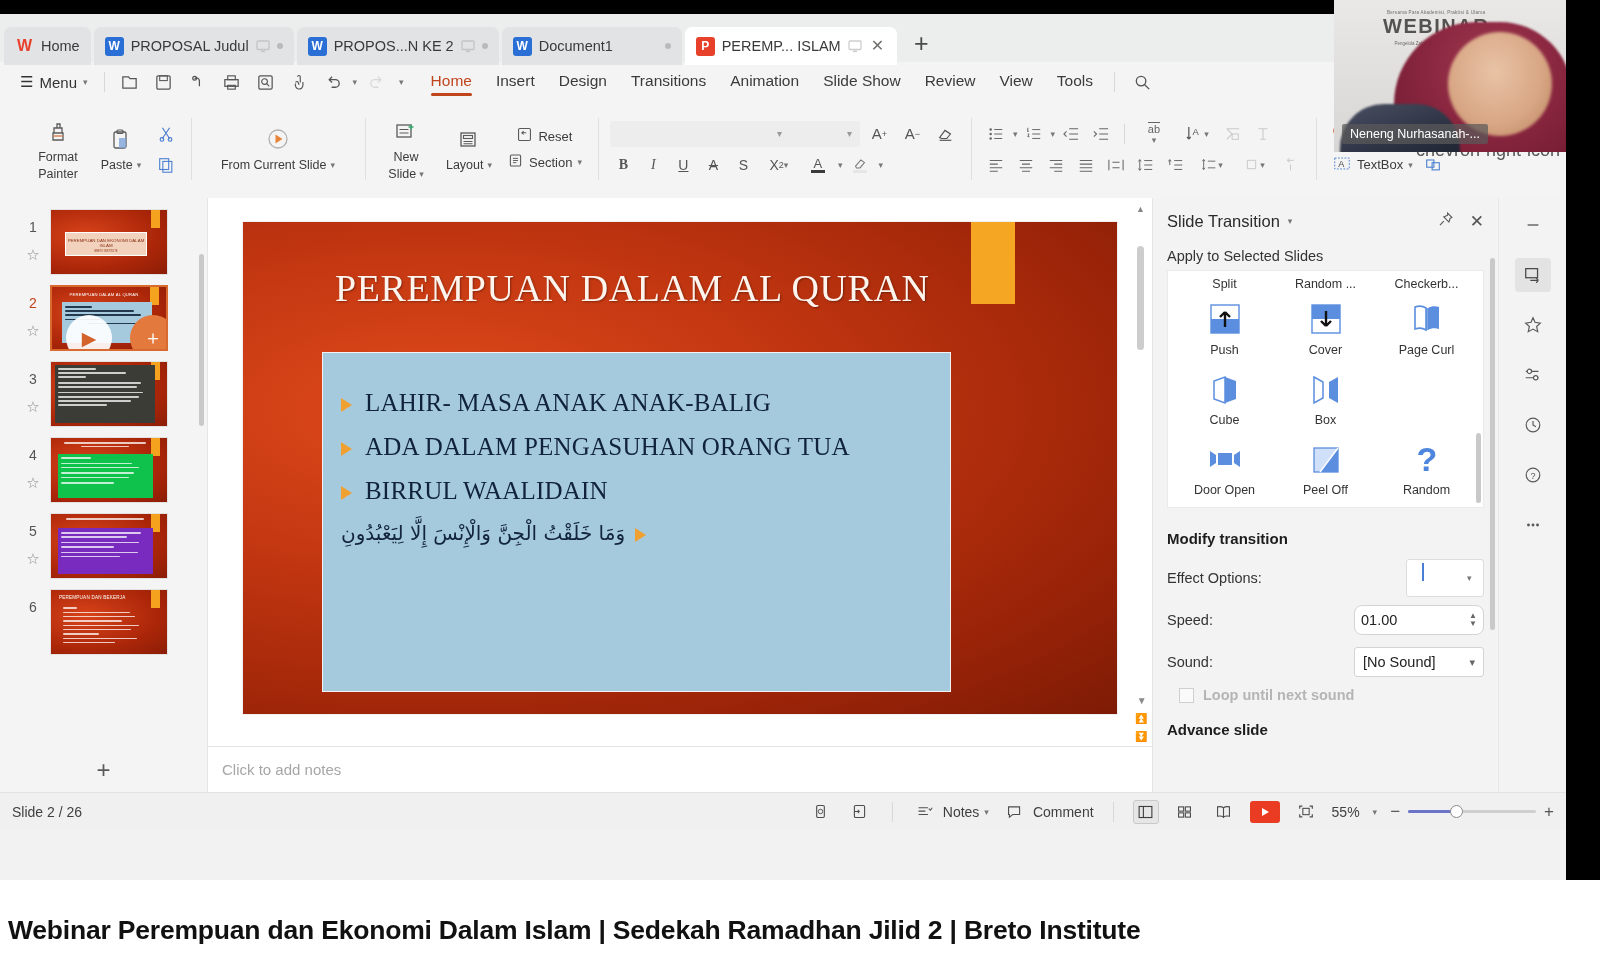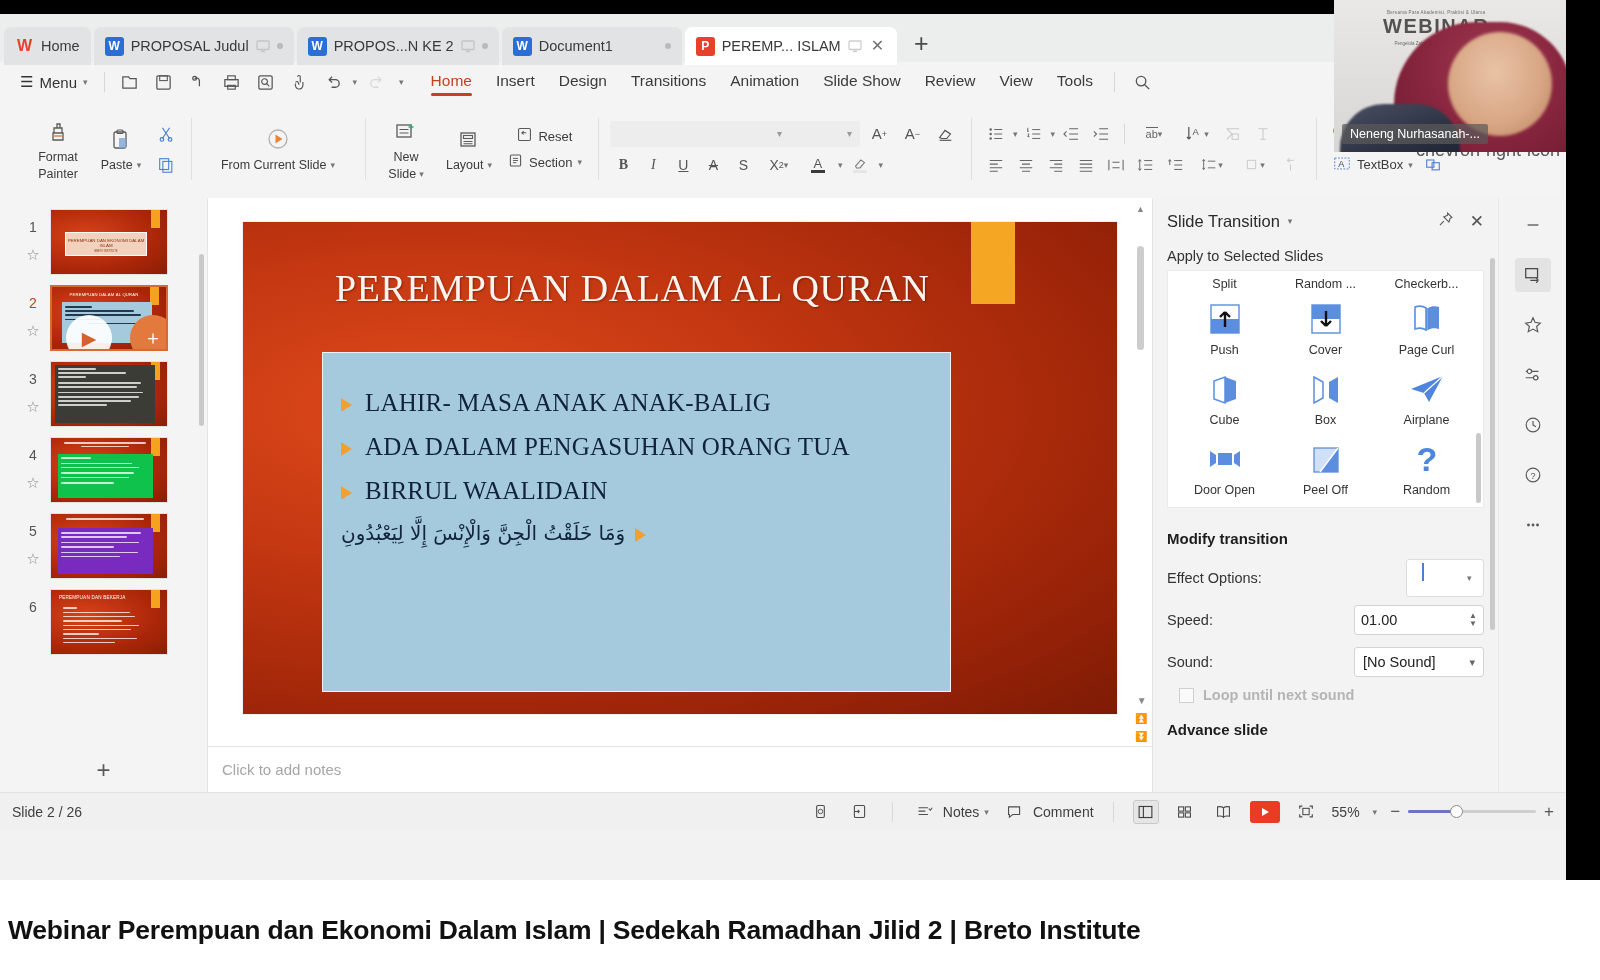"ab" div.fbtn { flex-direction: none -> column }
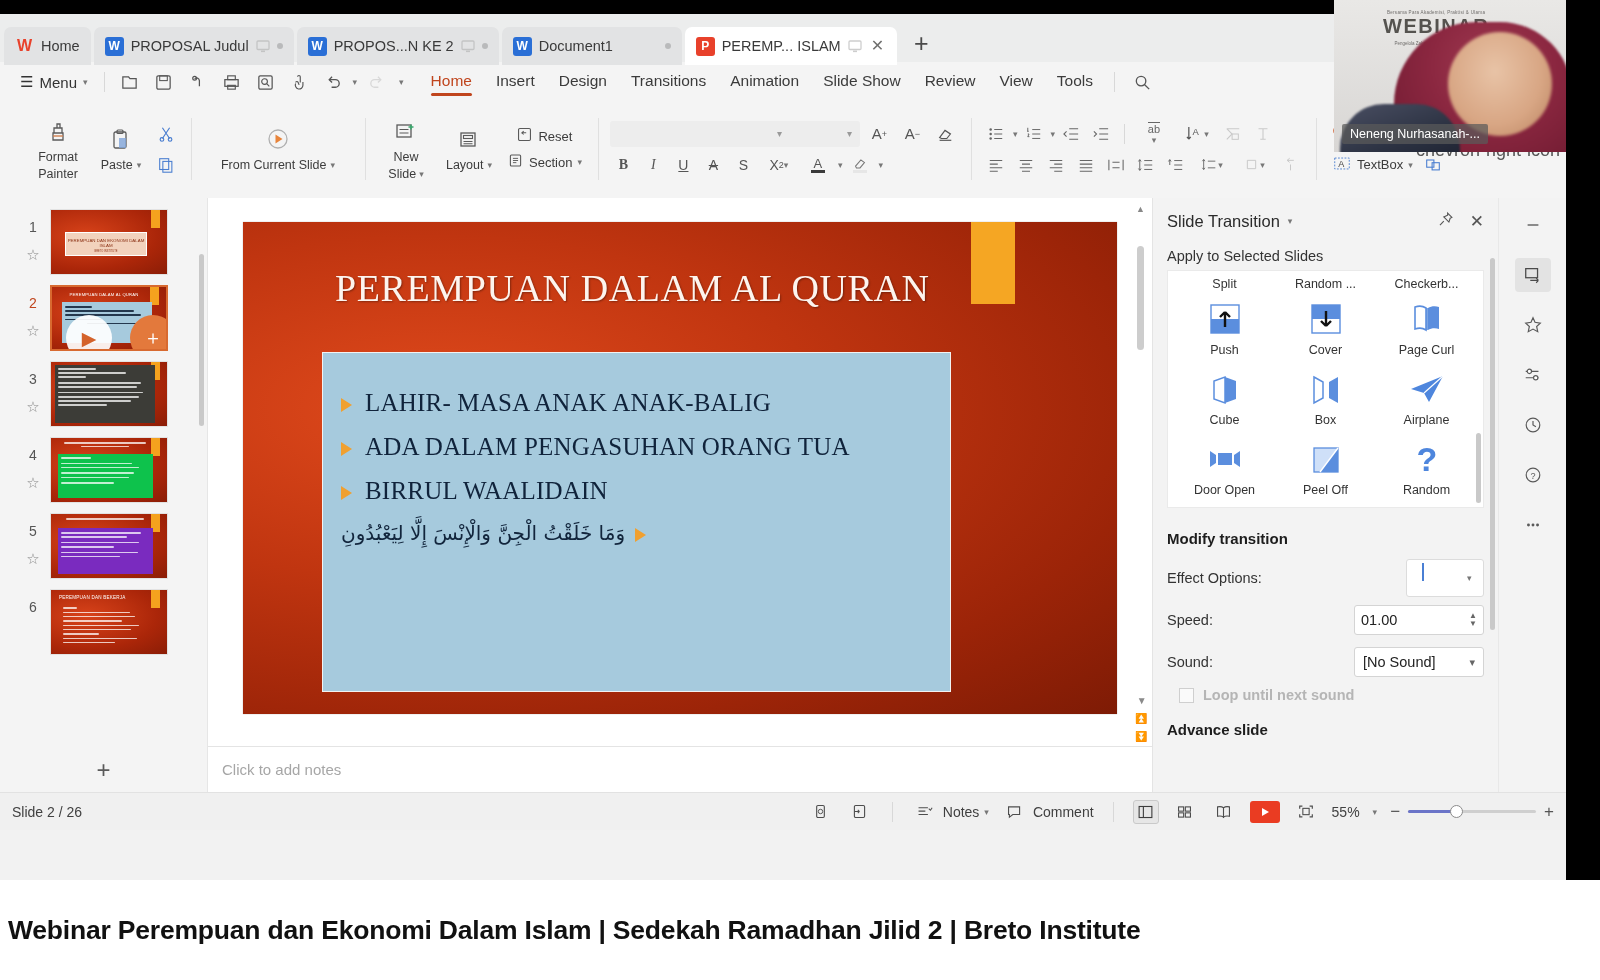"Airplane" div.tgcell { html: <div> <span> <svg> <path></path> <path></path> </svg> </span> <span>Airplane</span> </div> -> none }
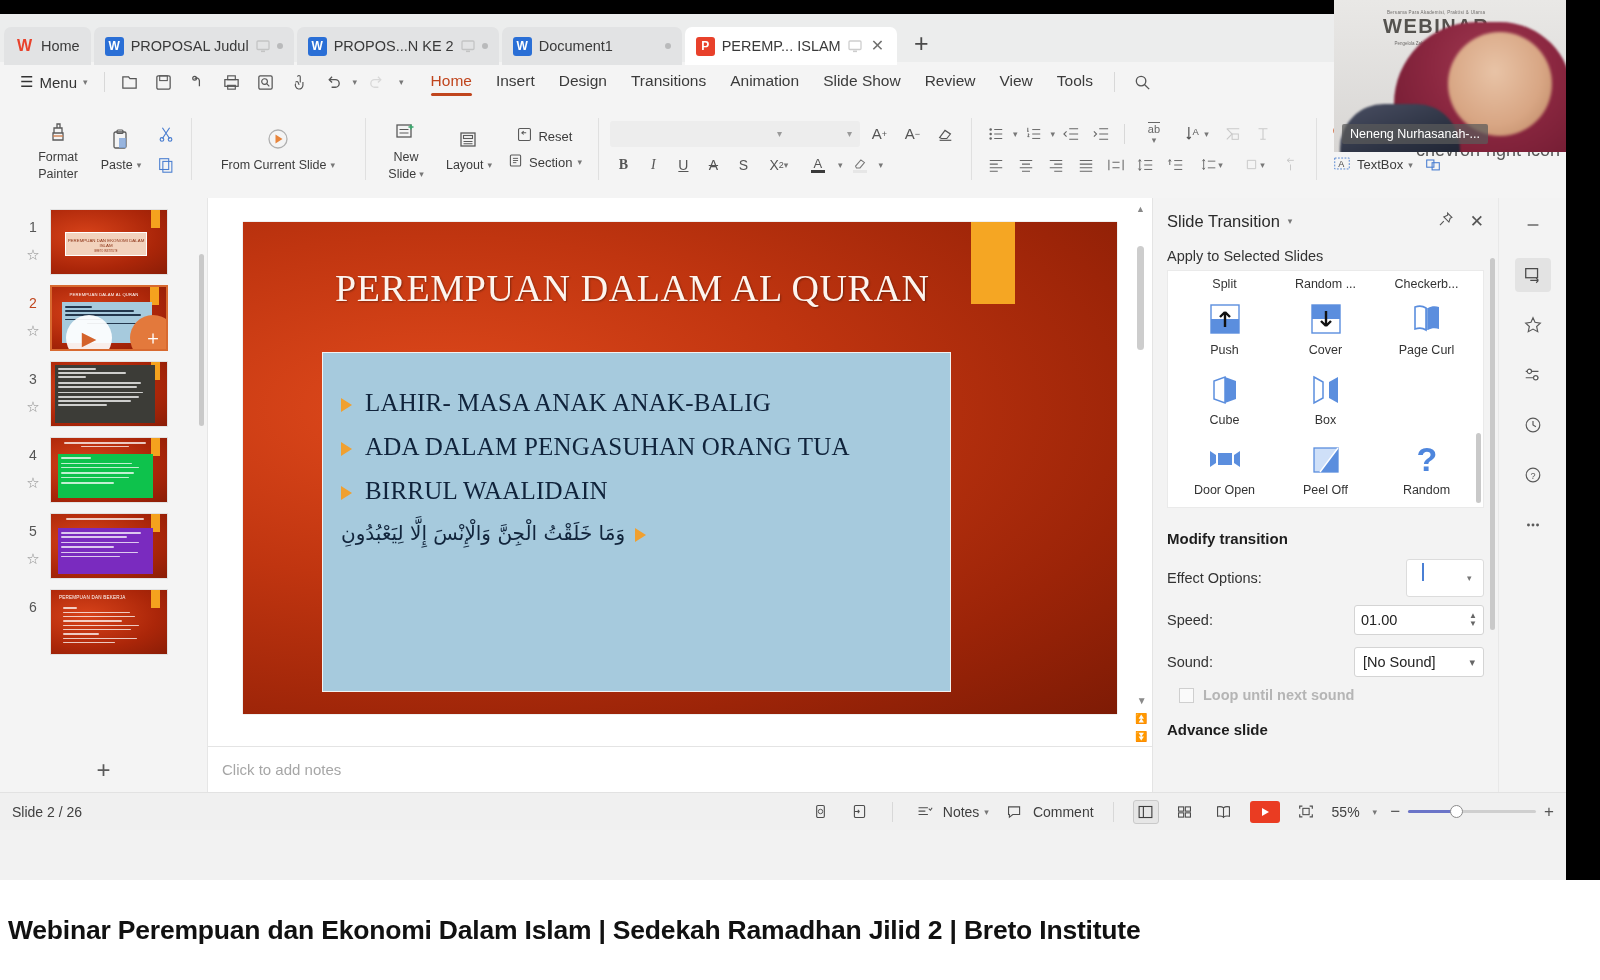"01.00" .spinbox { border-radius: 3px -> 8px }
